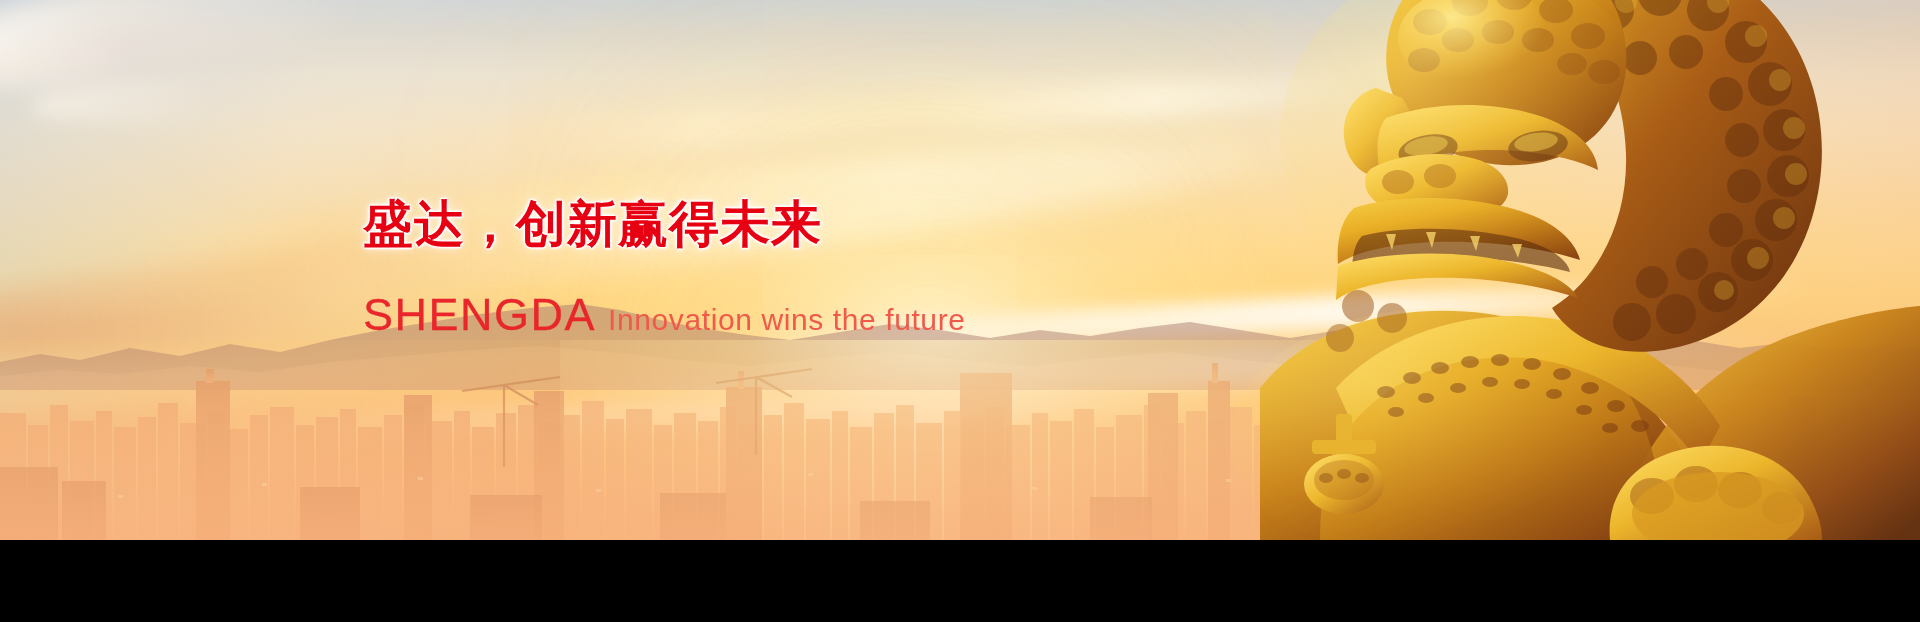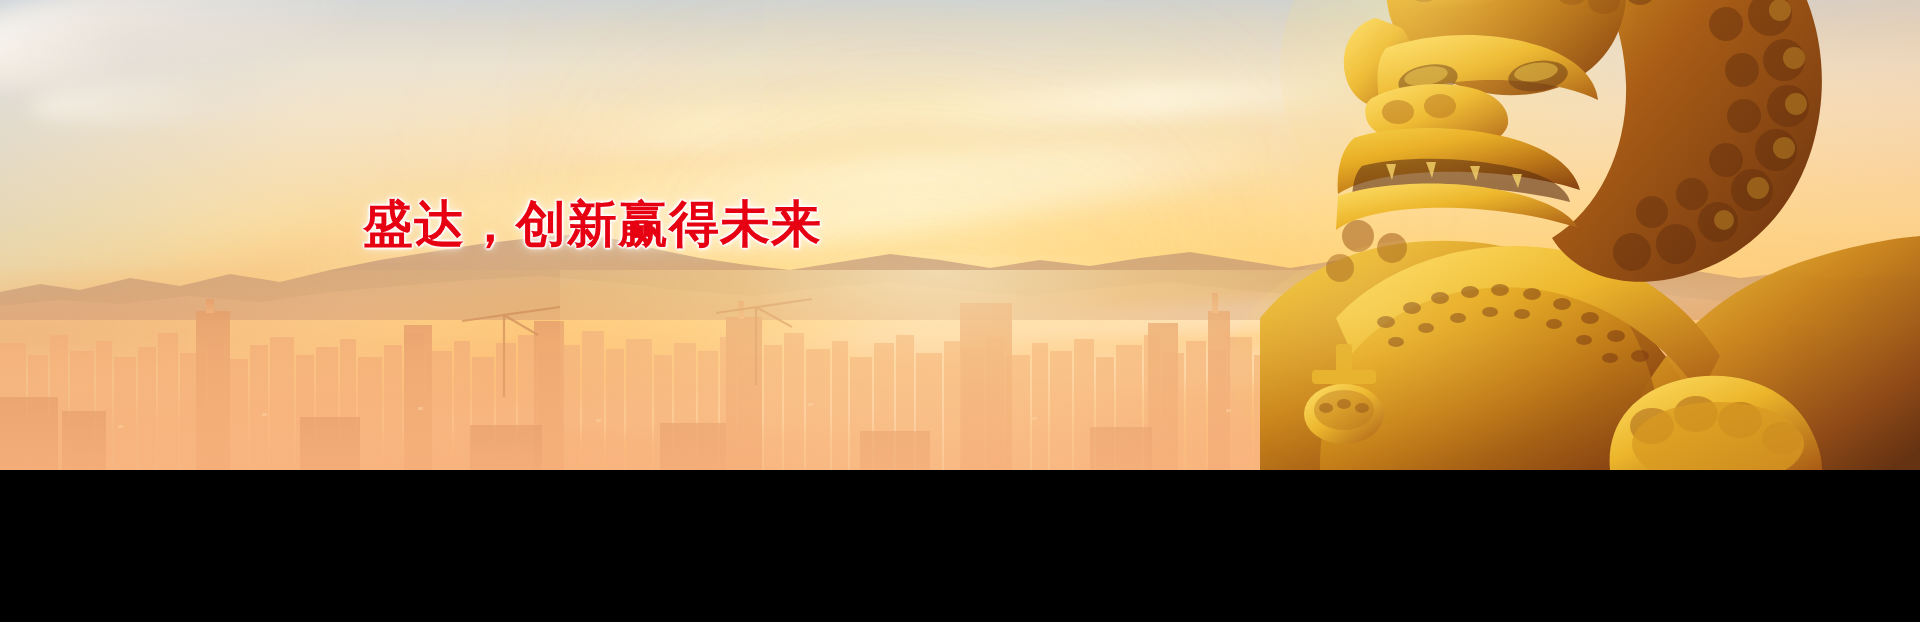"盛达，创新赢得未来" .banner { height: 470px -> 540px }
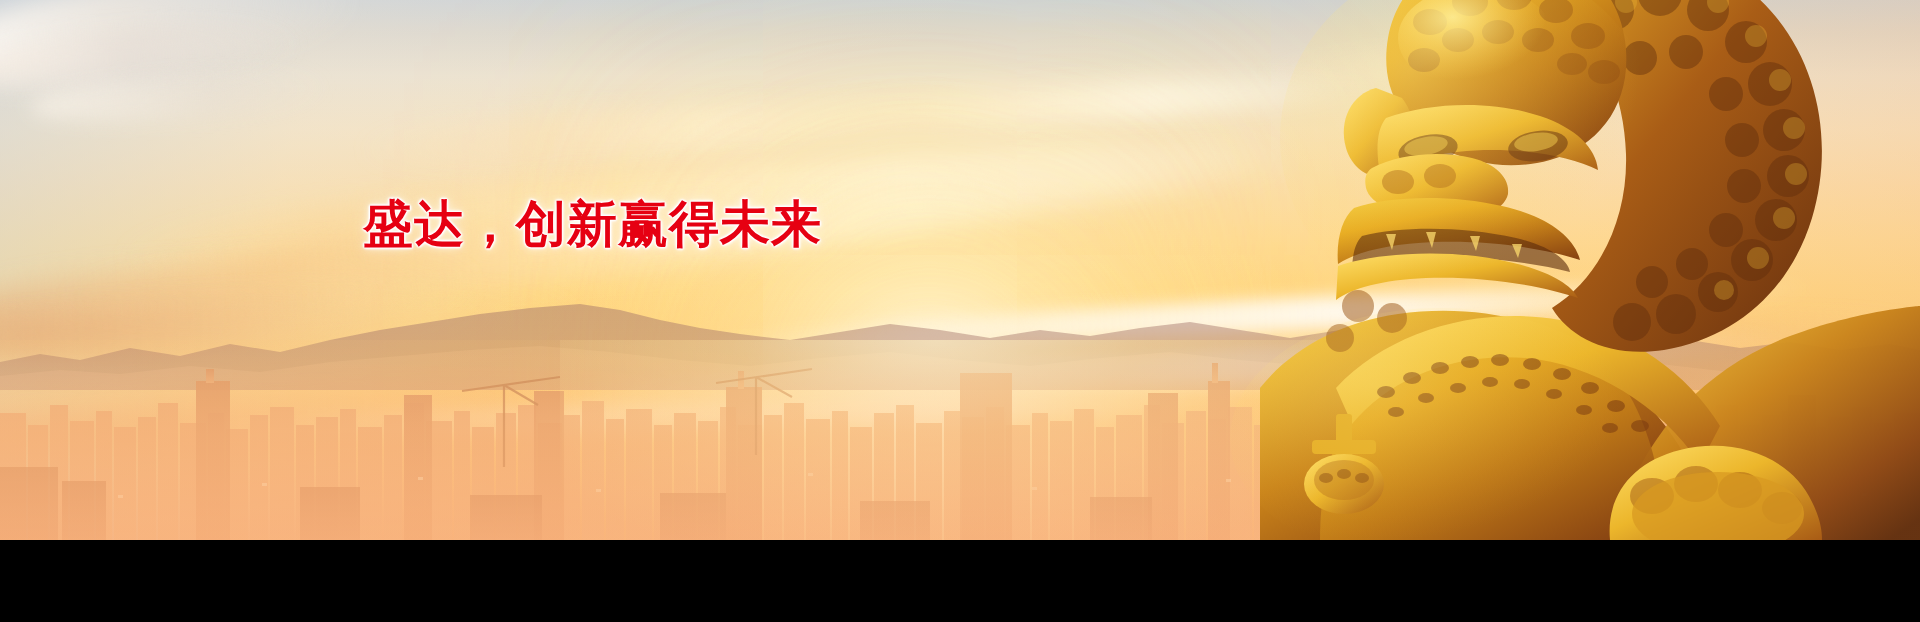"SHENGDA Innovation wins the future" div.subline { html: none -> <div> <span>SHENGDA</span><span>Innovation wins the future</span> </div> }
